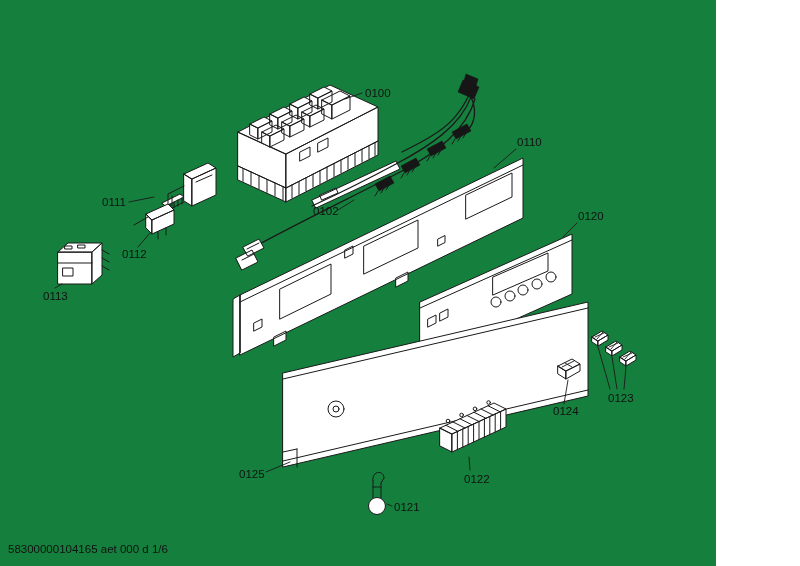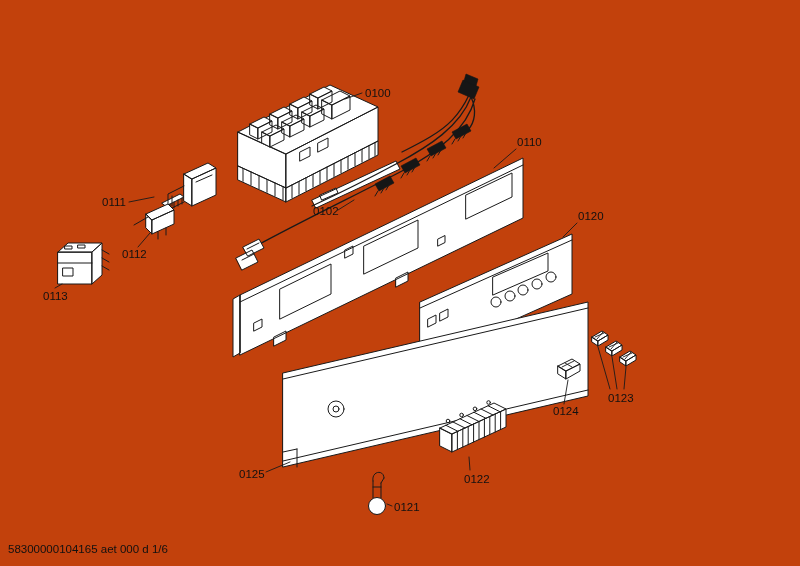"0100" .stage { background: #c2410c -> #15803d; width: 800px -> 716px }
